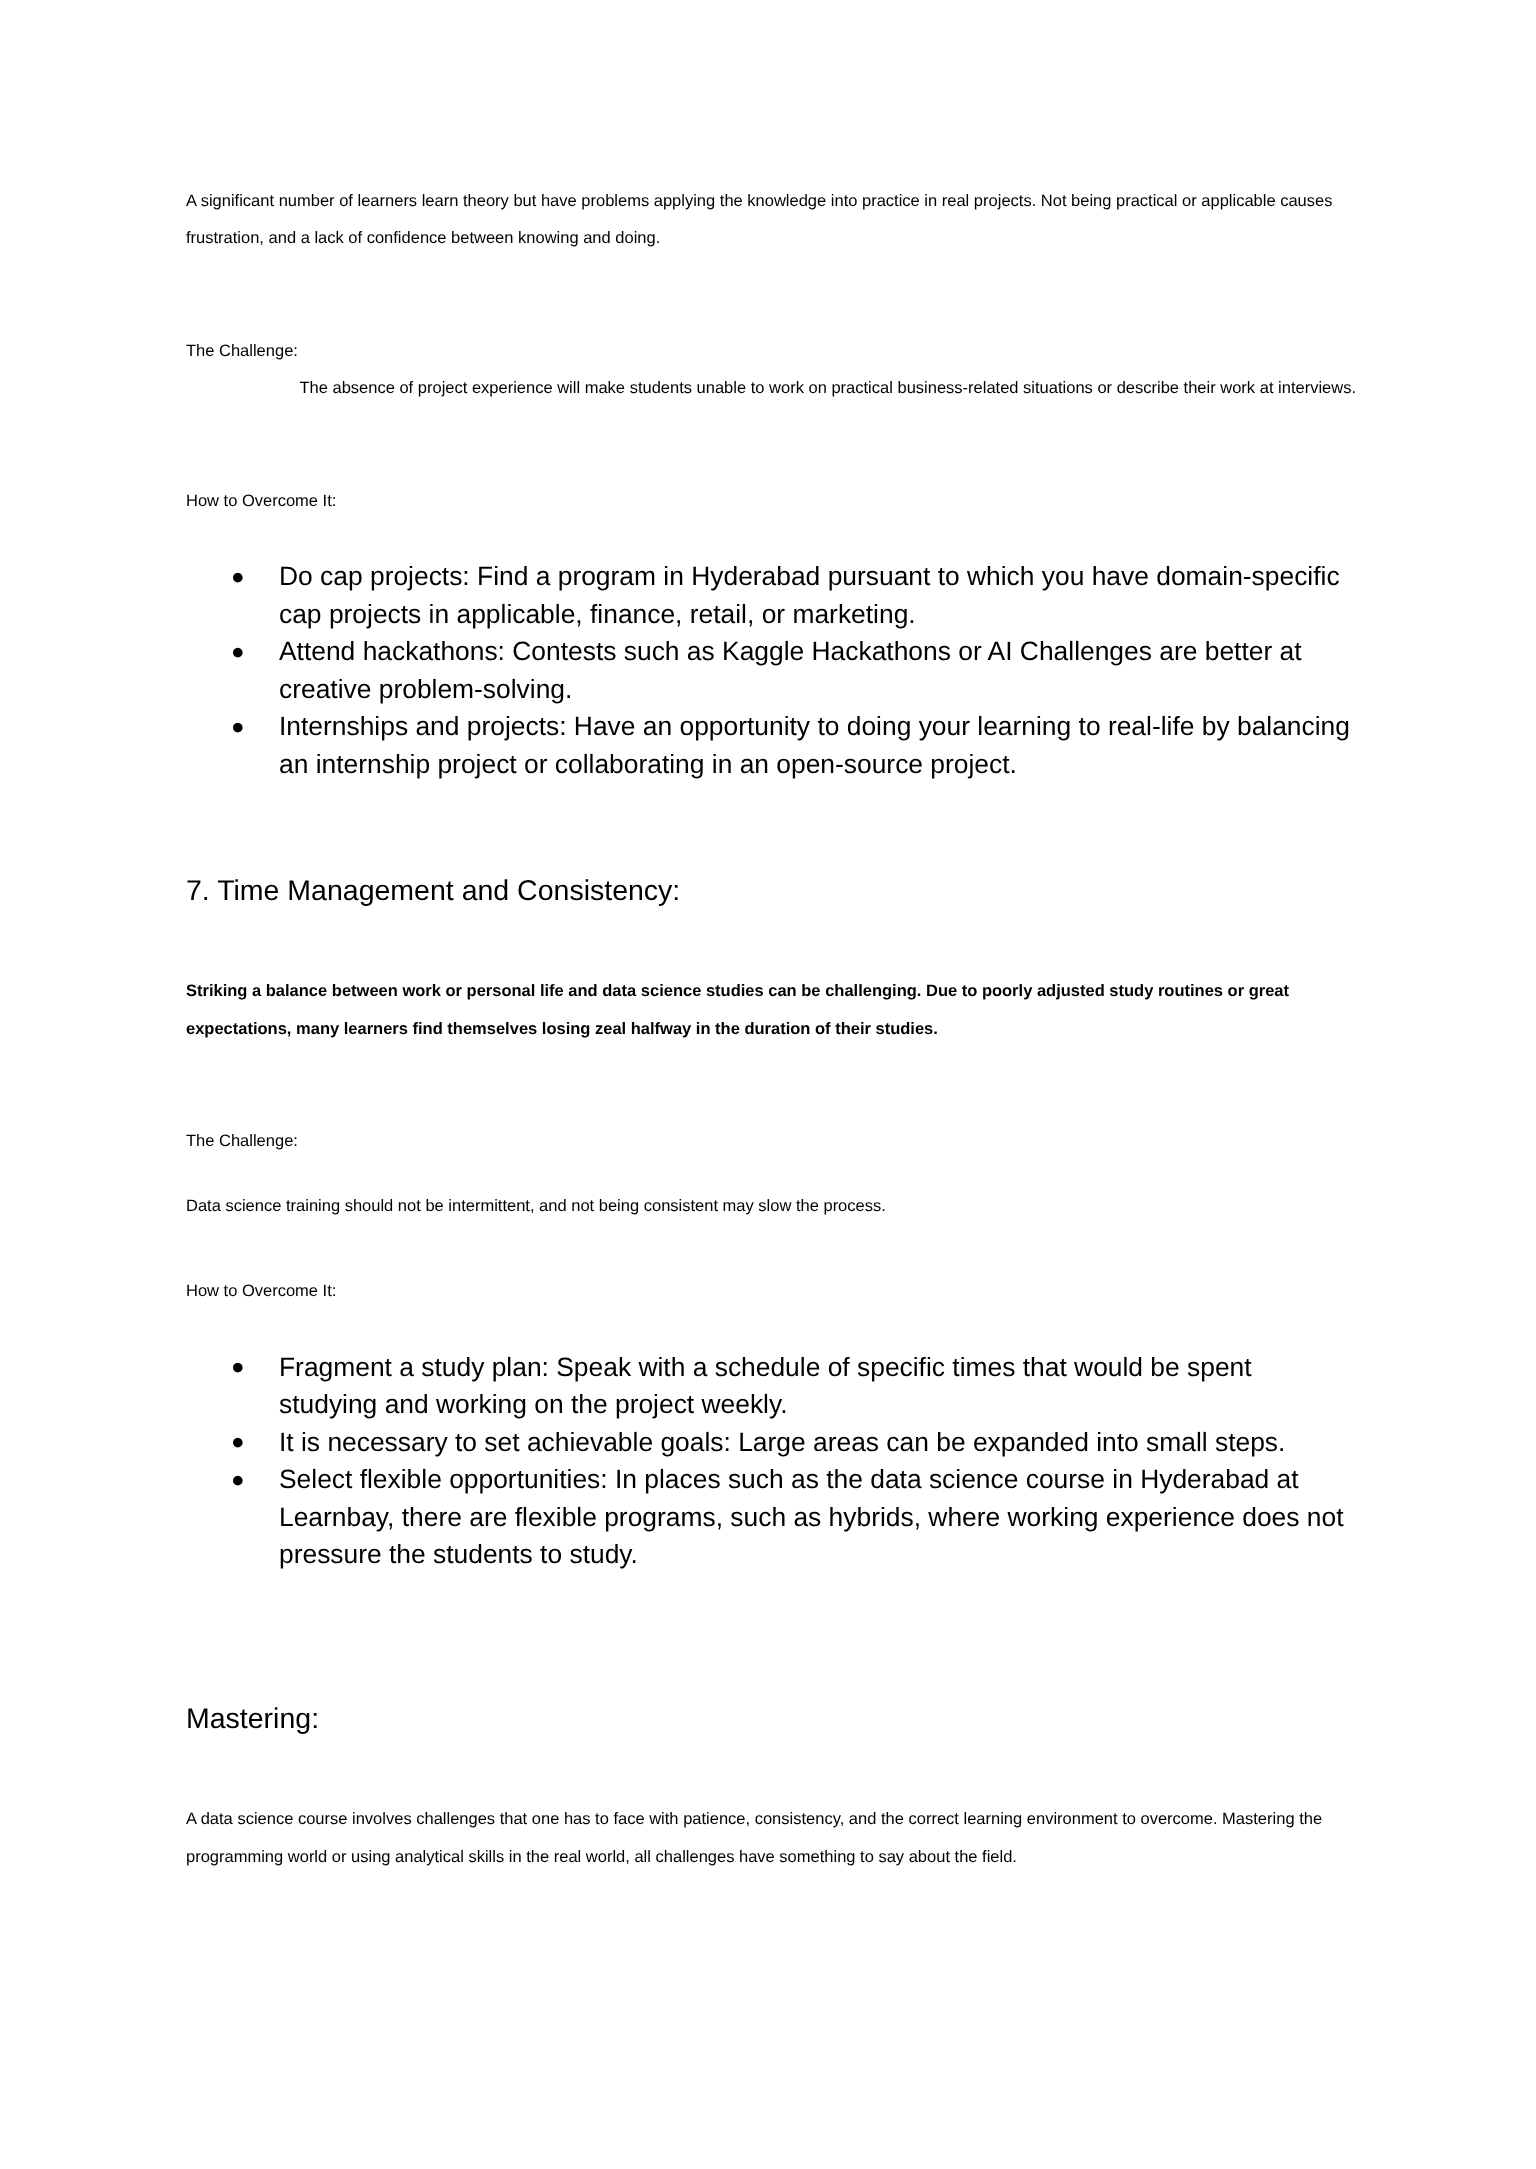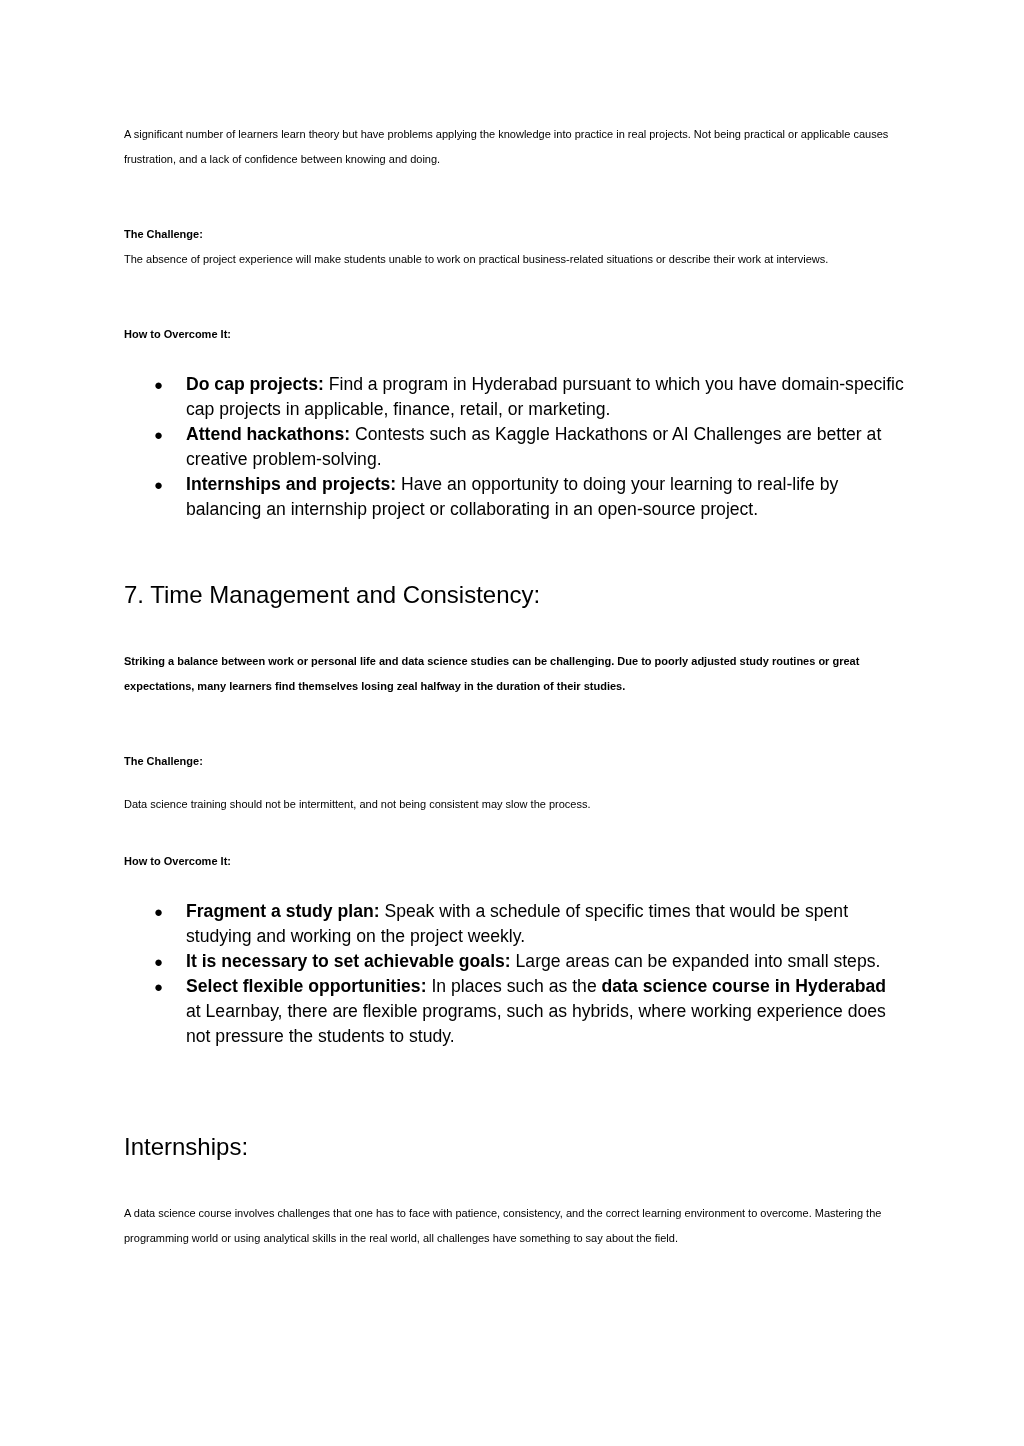"The Challenge:" .b { font-weight: bold -> normal }
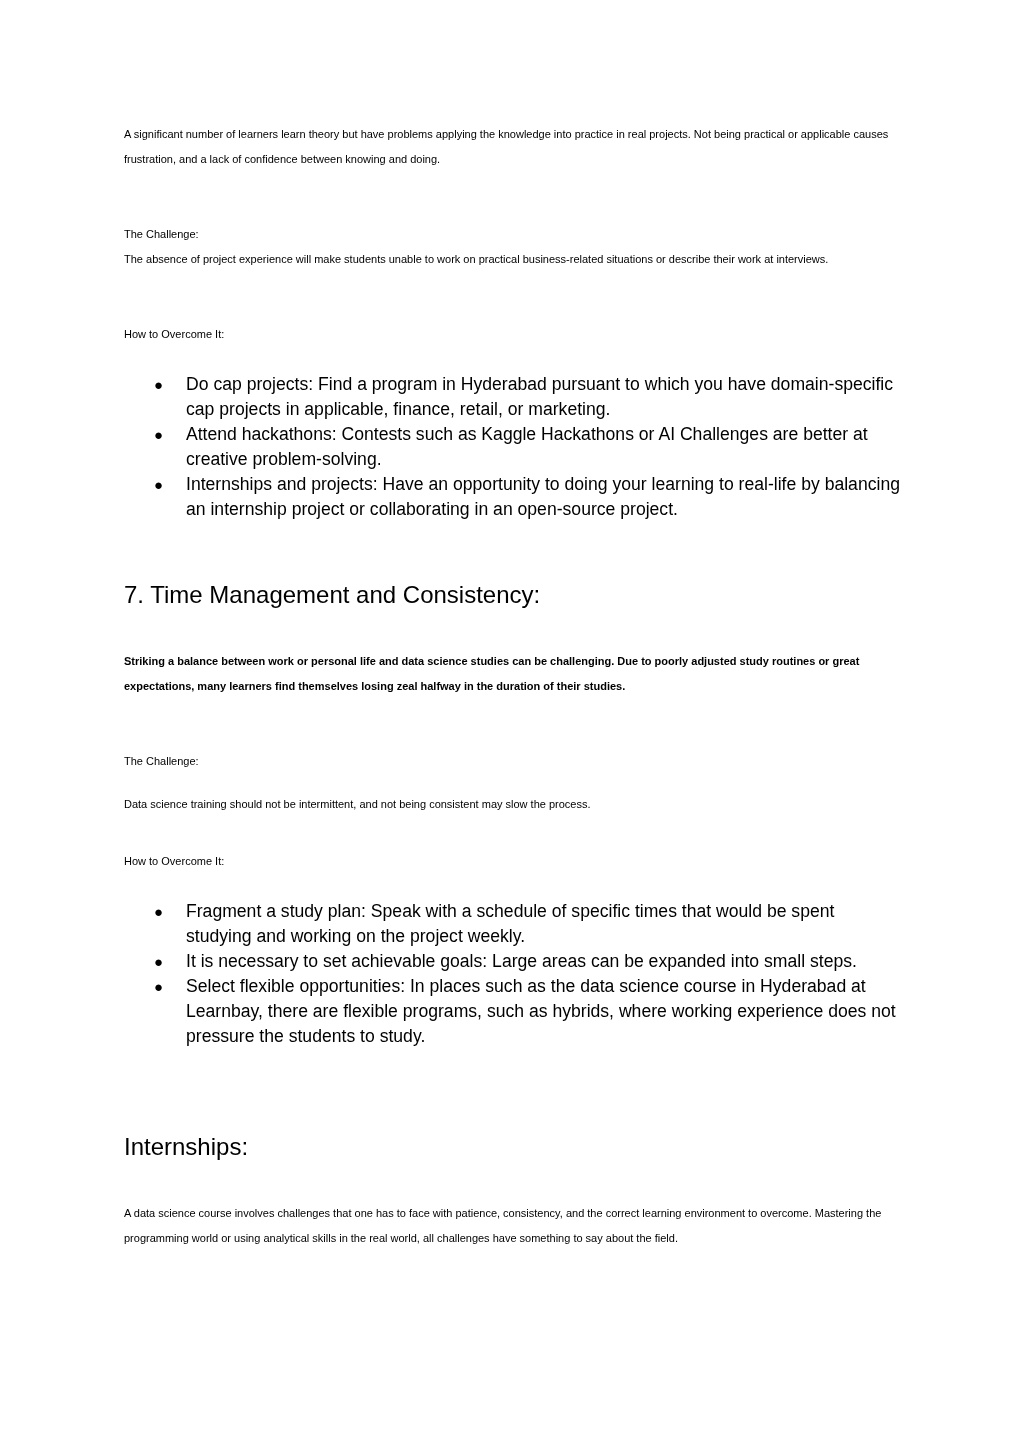"The absence of project experience" p.p { text-align: none -> right }
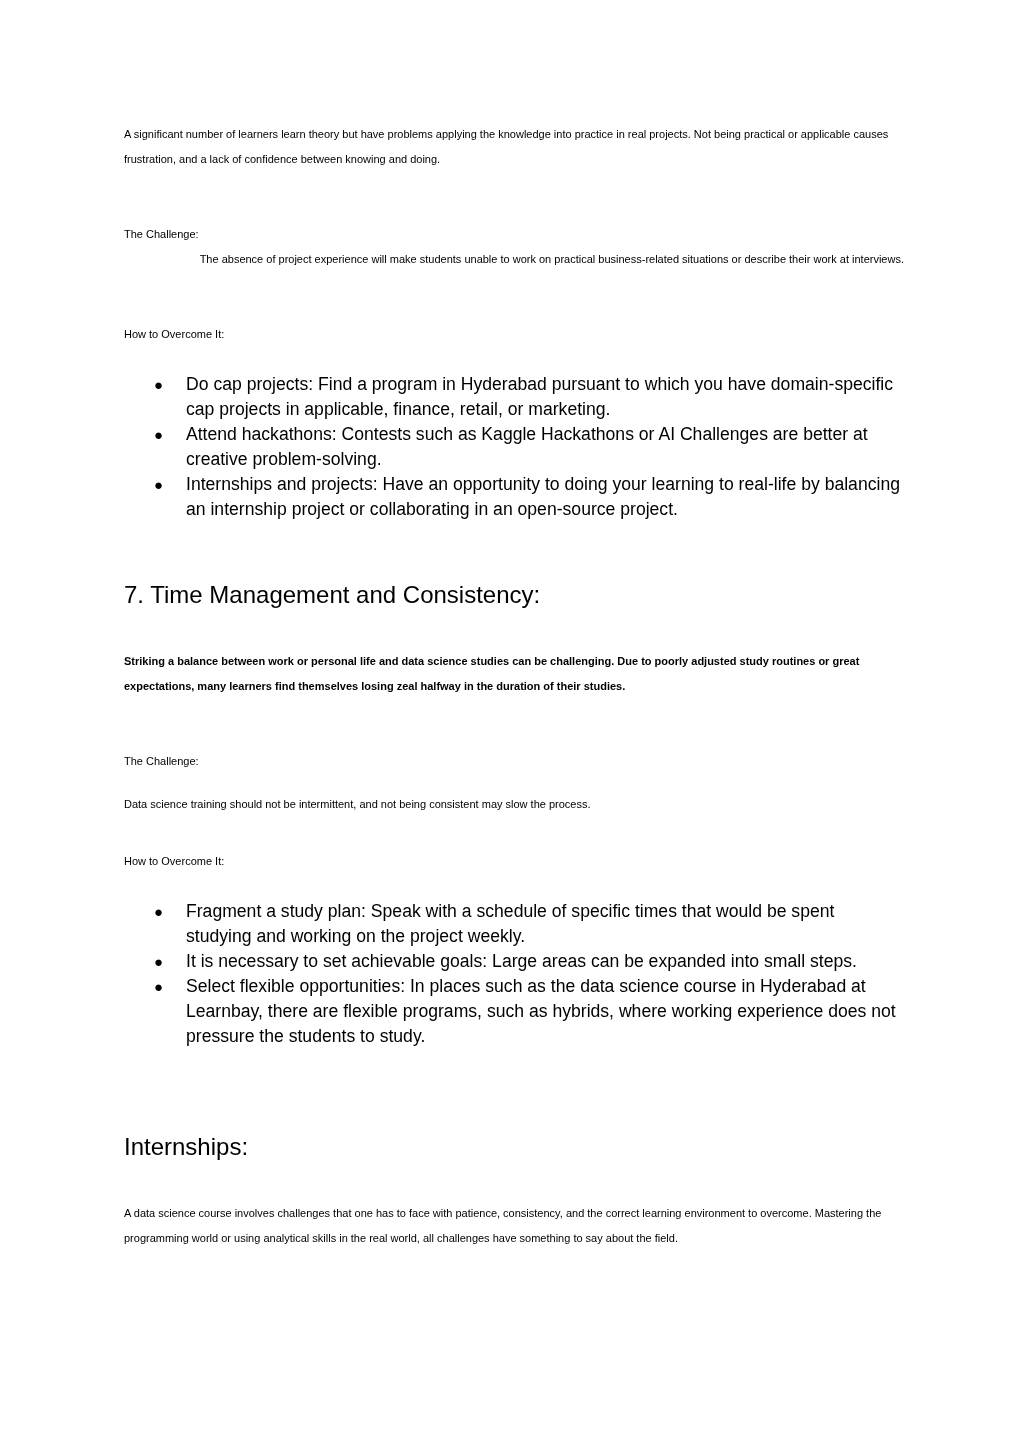"7. Time Management and Consistency:" .h { font-size: 24px -> 19px }
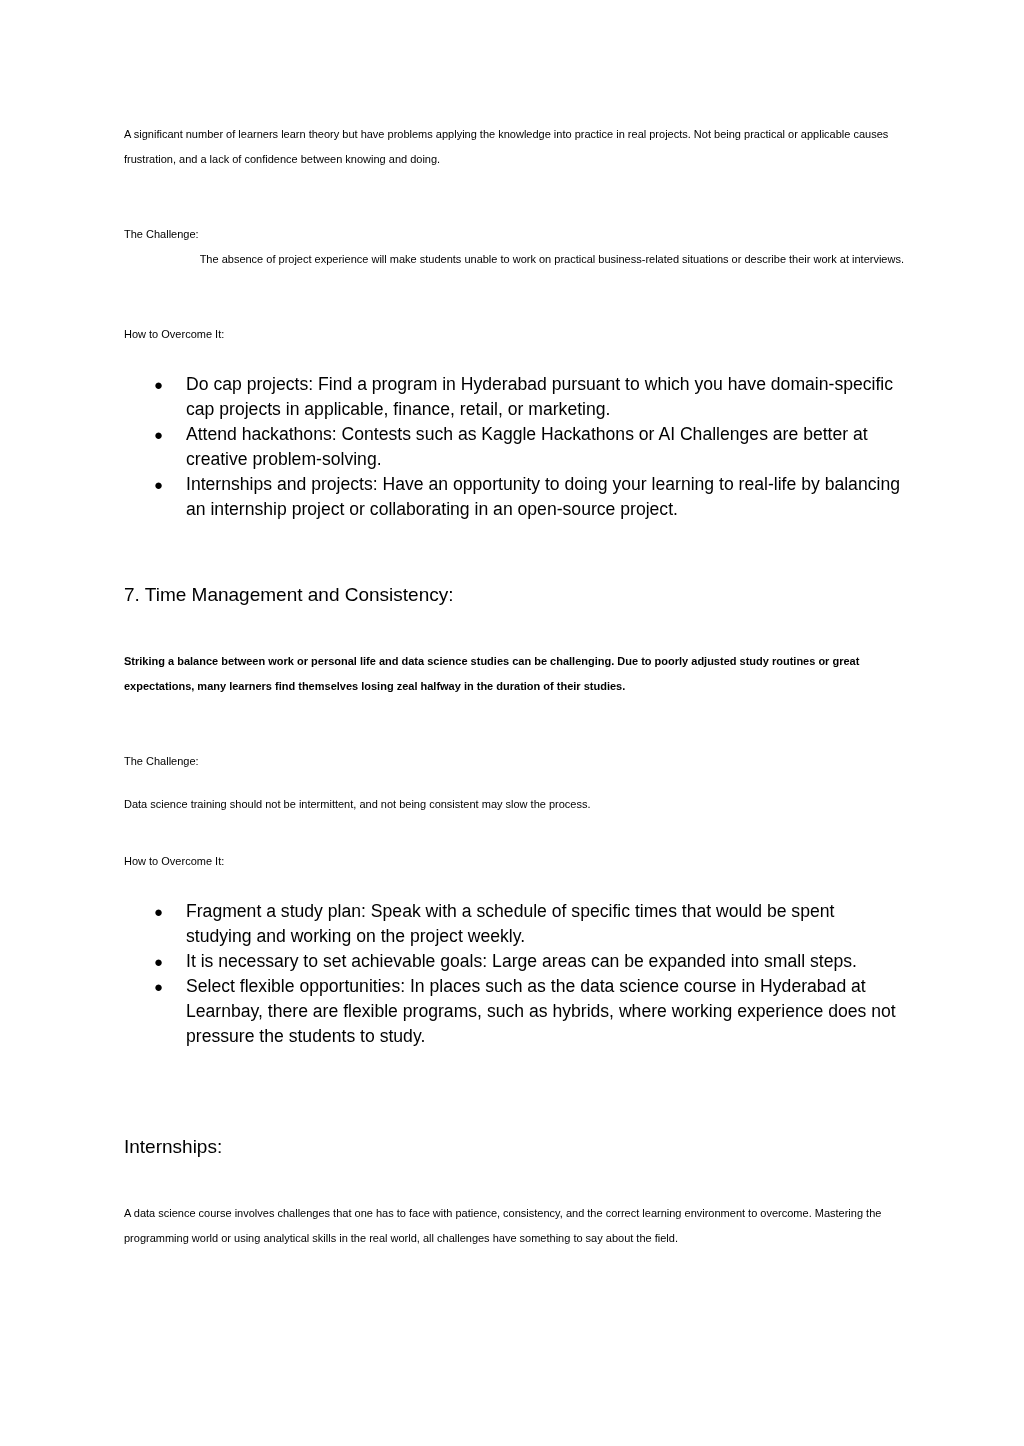"Internships:" h2.h { text: Internships -> Mastering }
